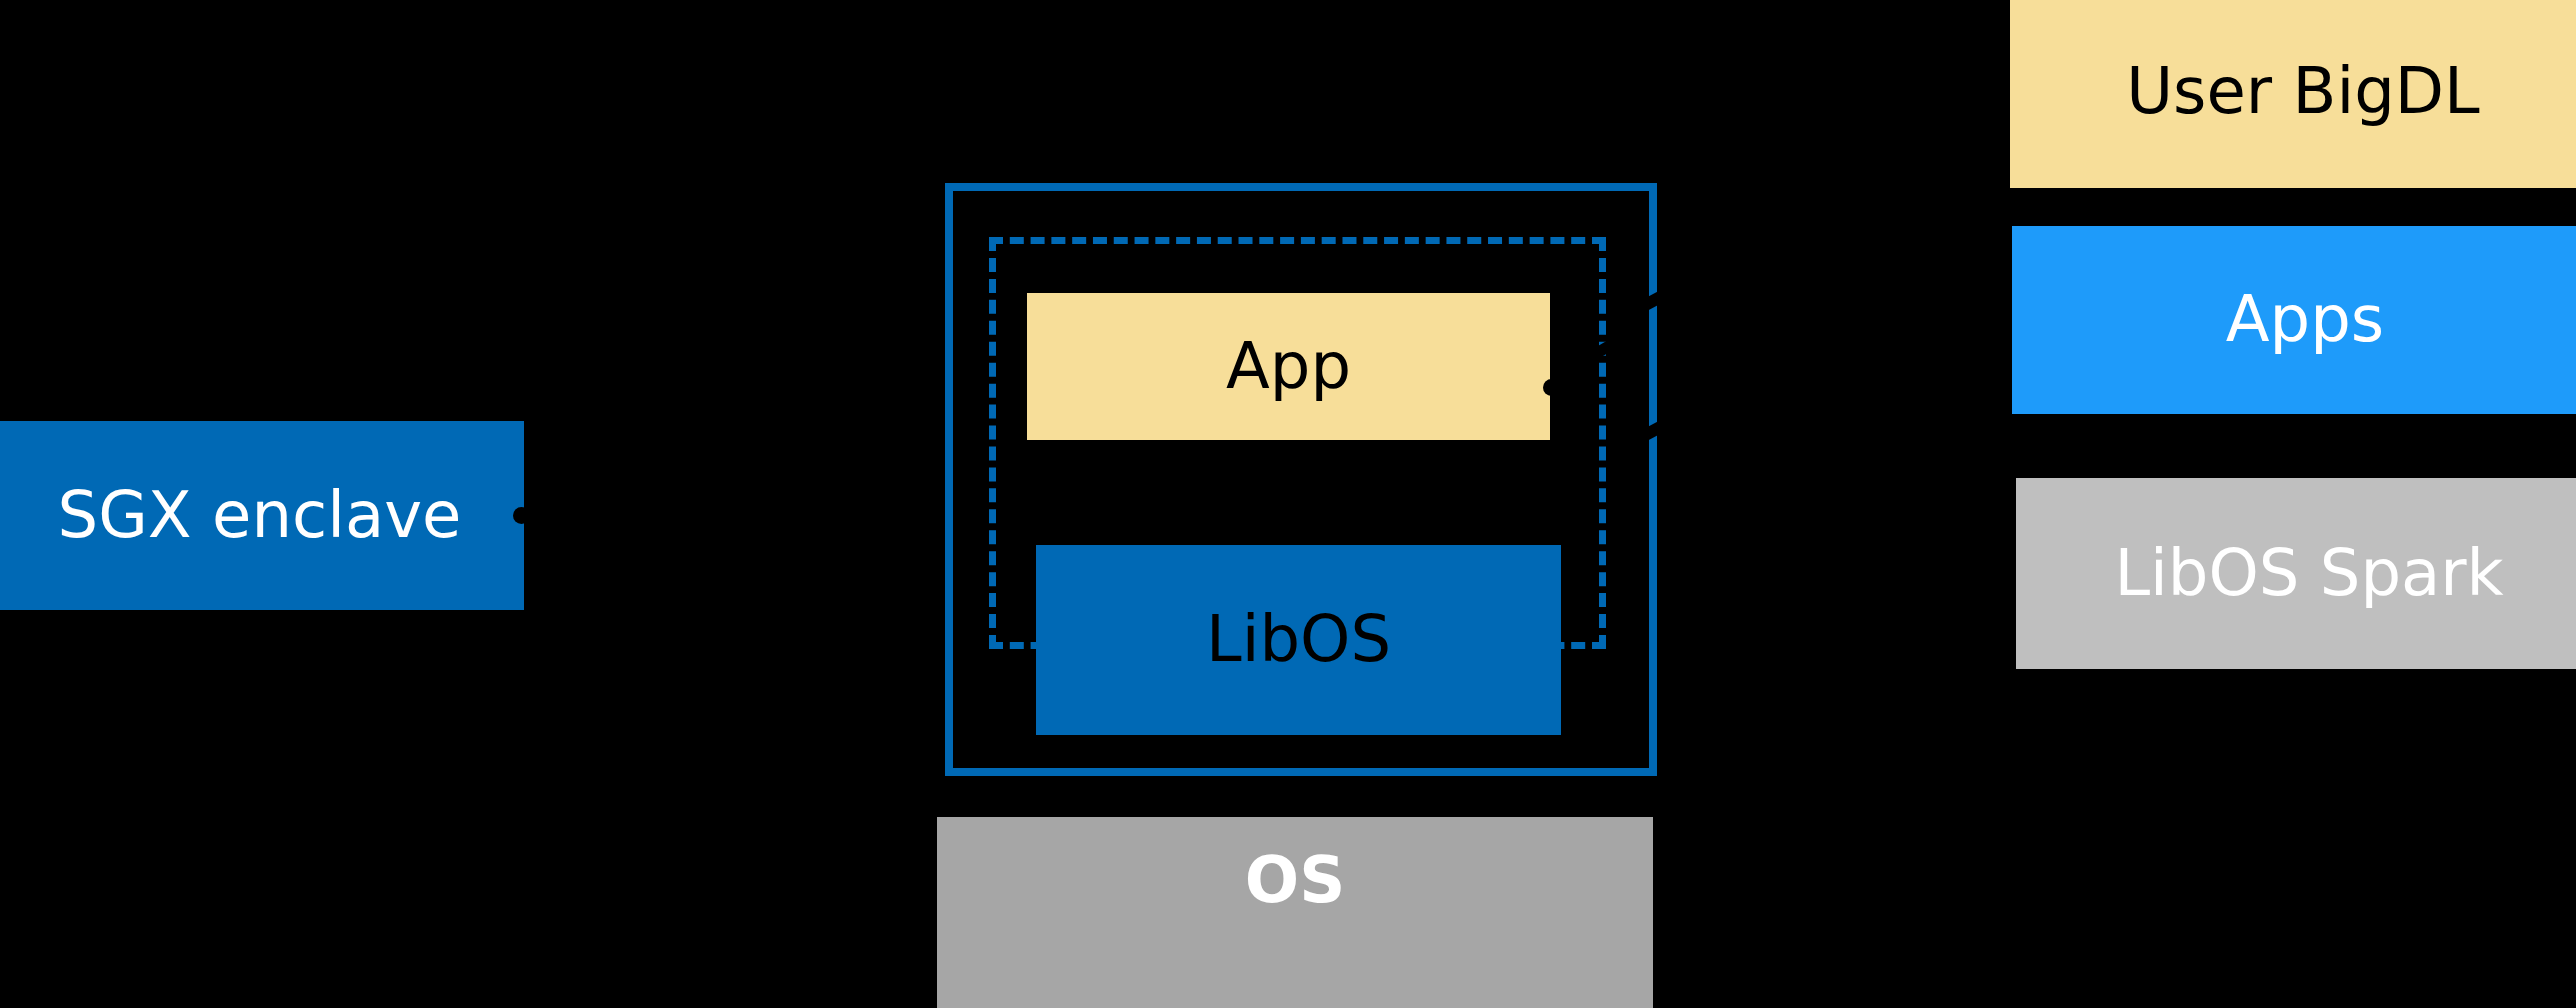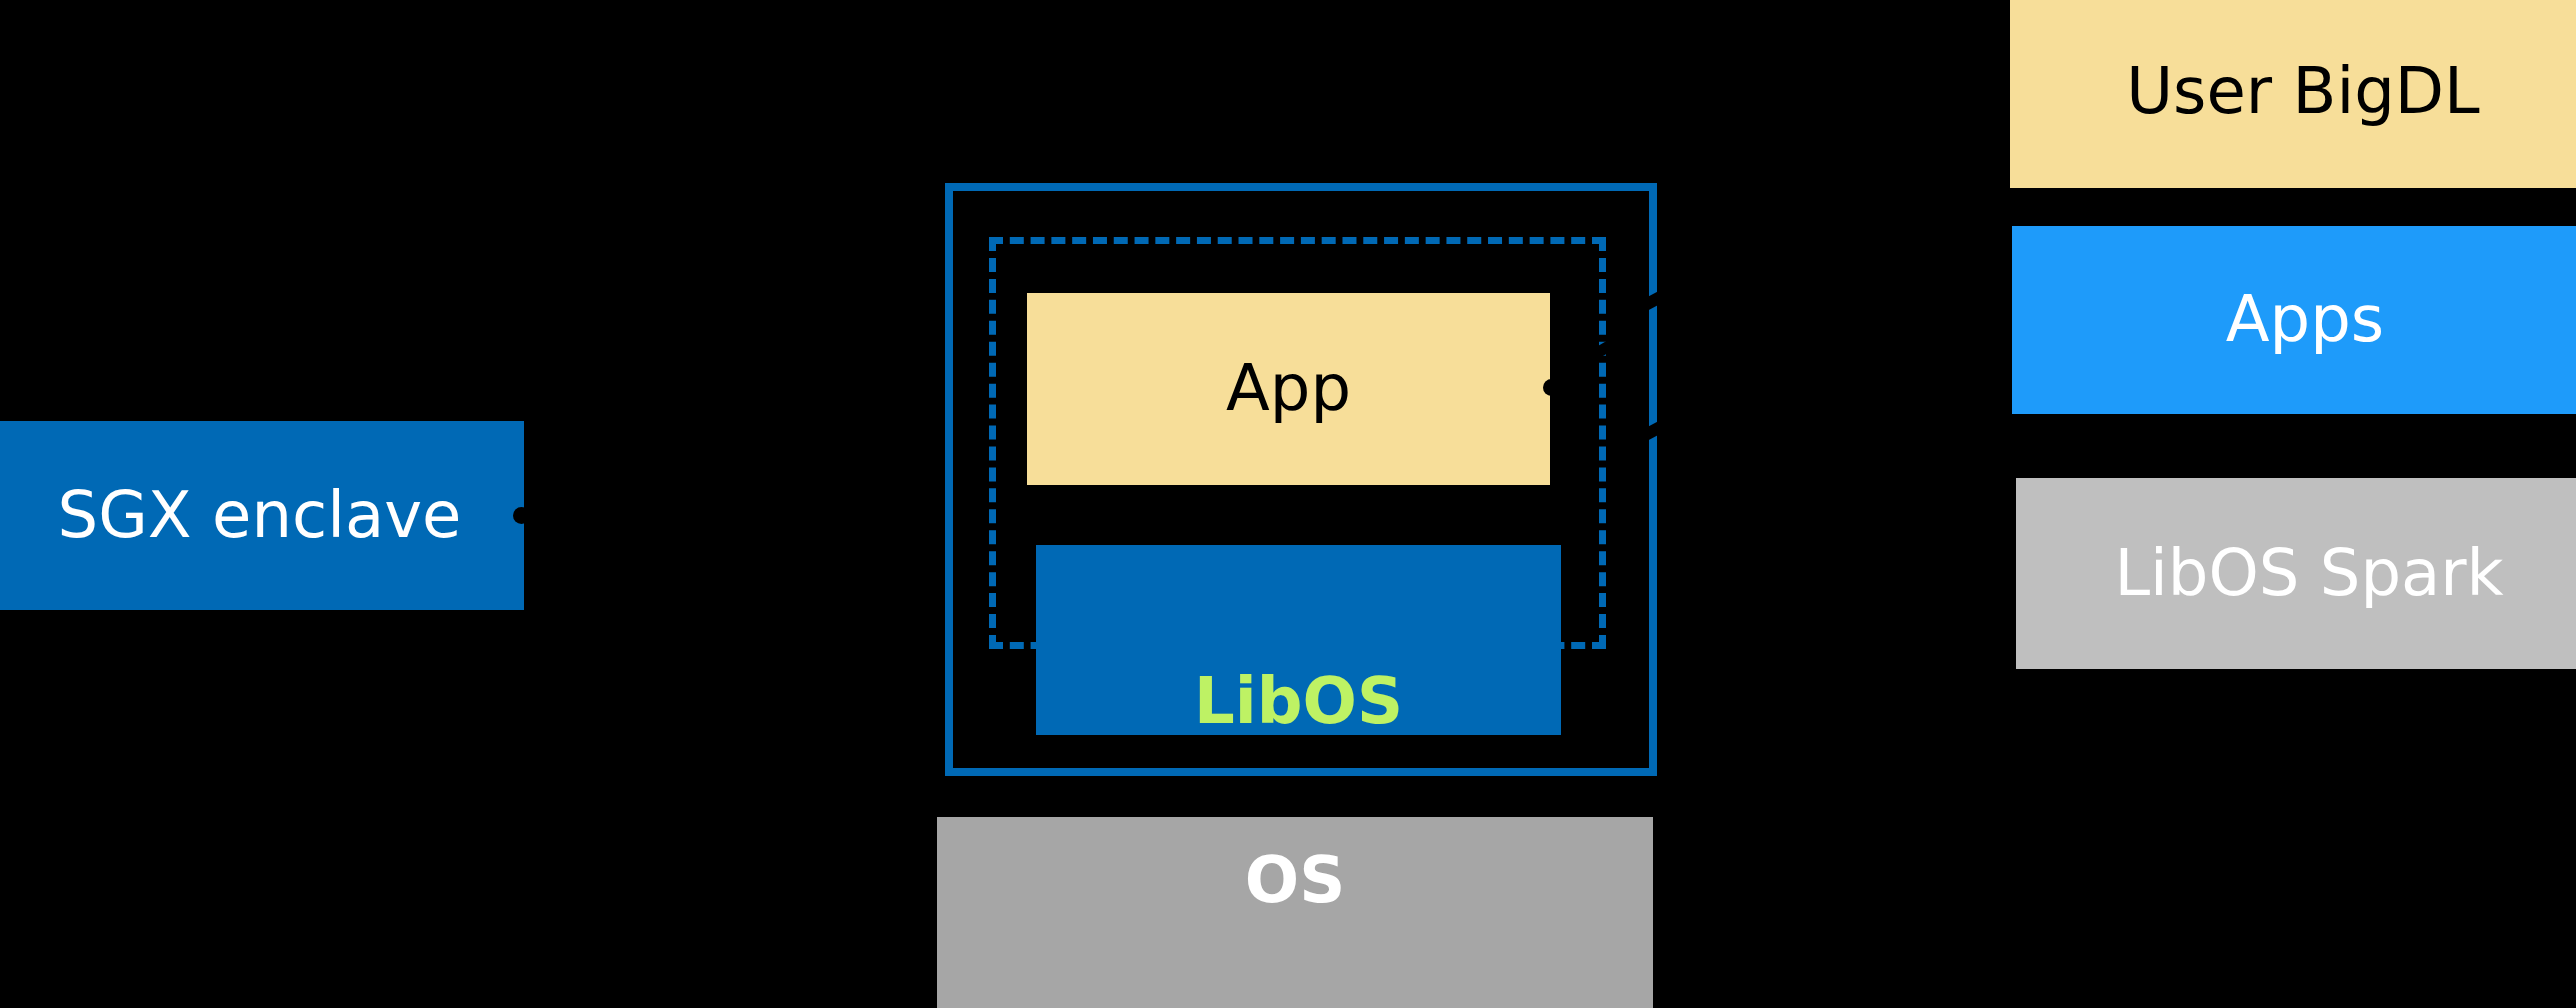"App" #app-box { height: 192px -> 147px }
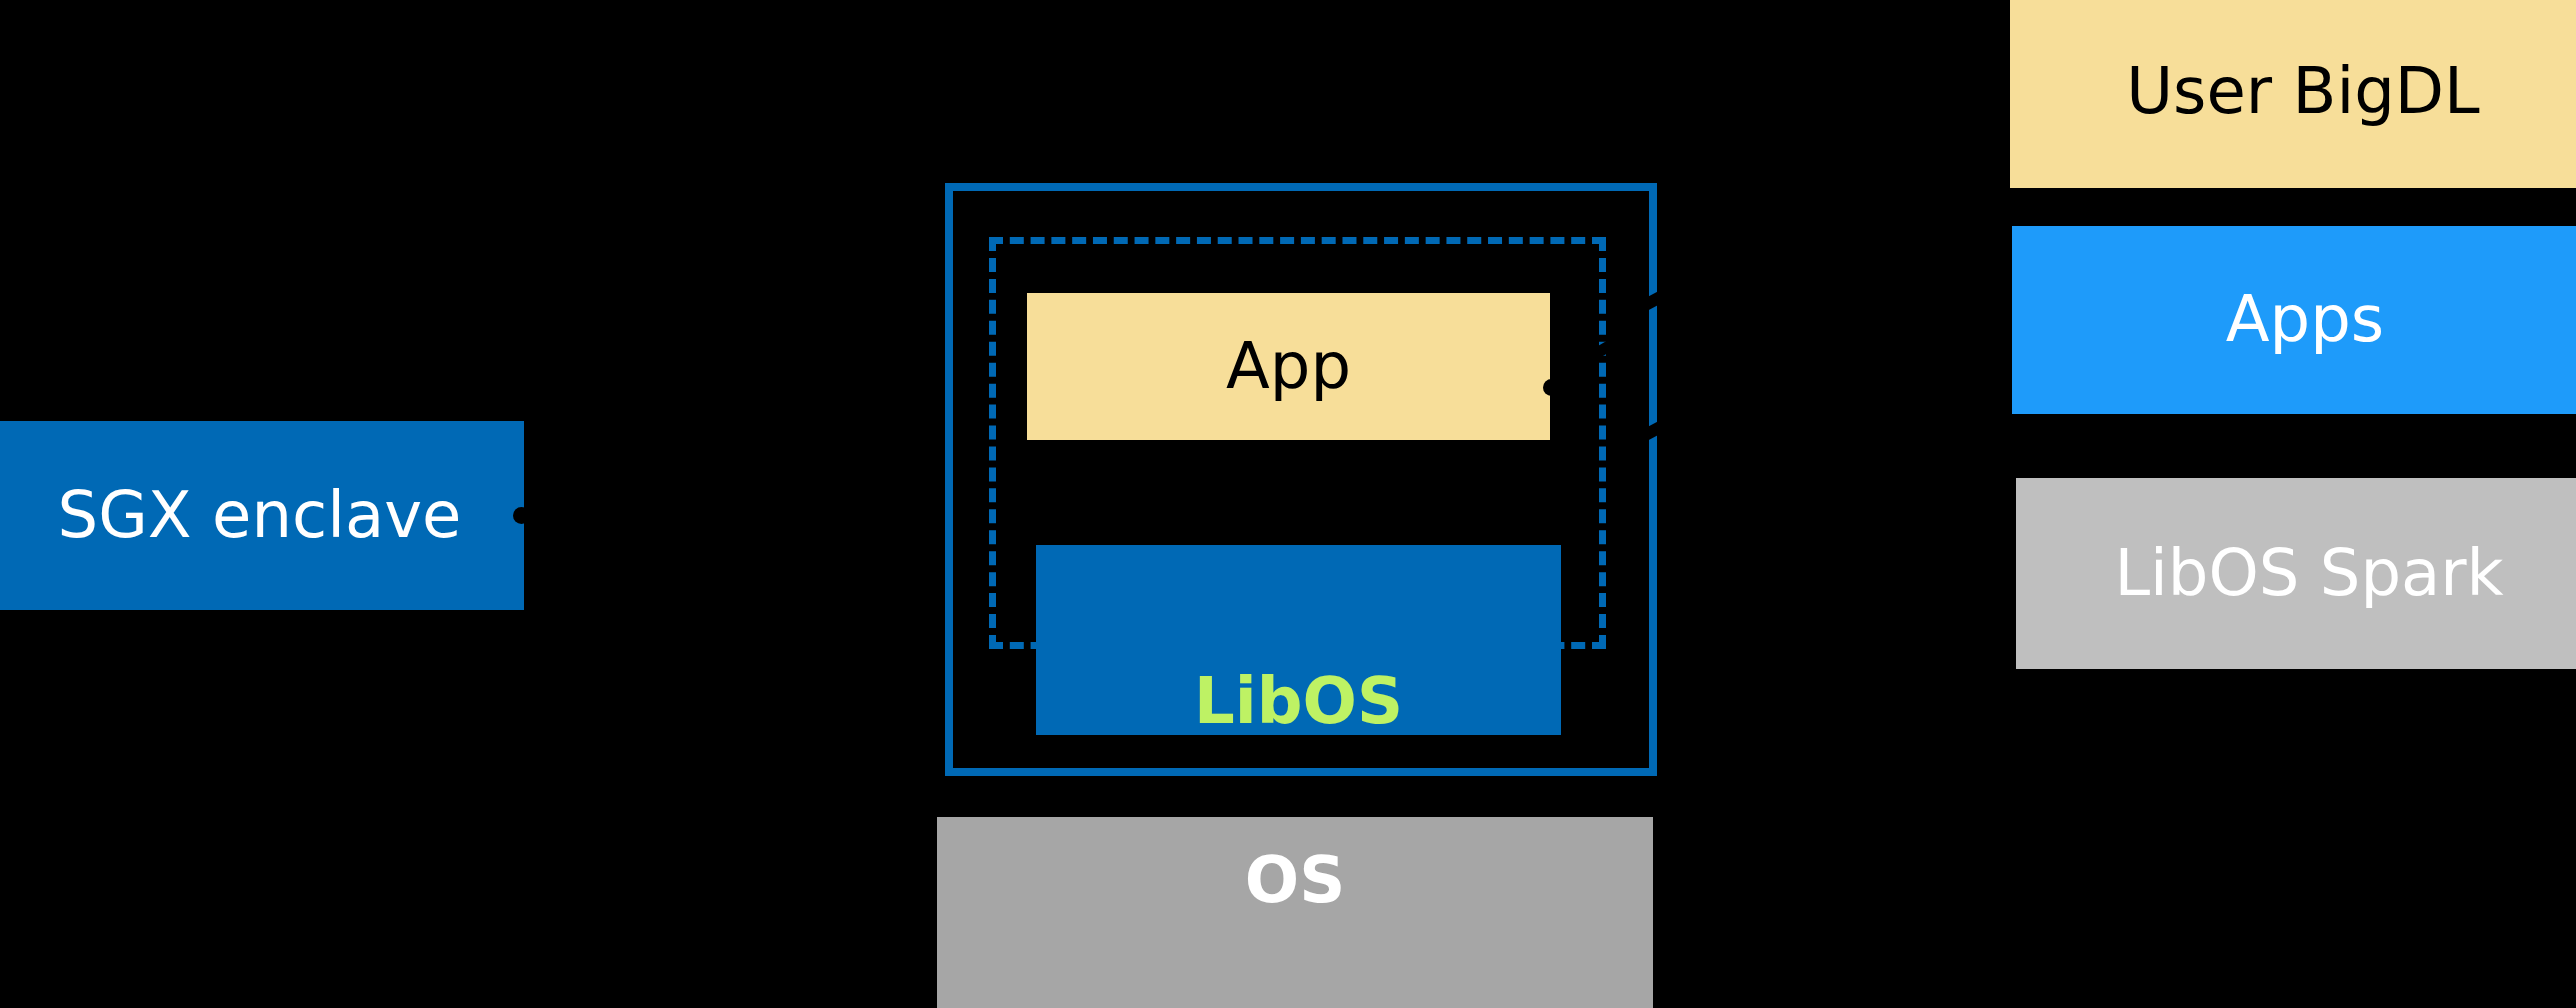"LibOS" #libos-box { align-items: flex-end -> none; color: #bef264 -> #000000; font-weight: 700 -> 400 }
